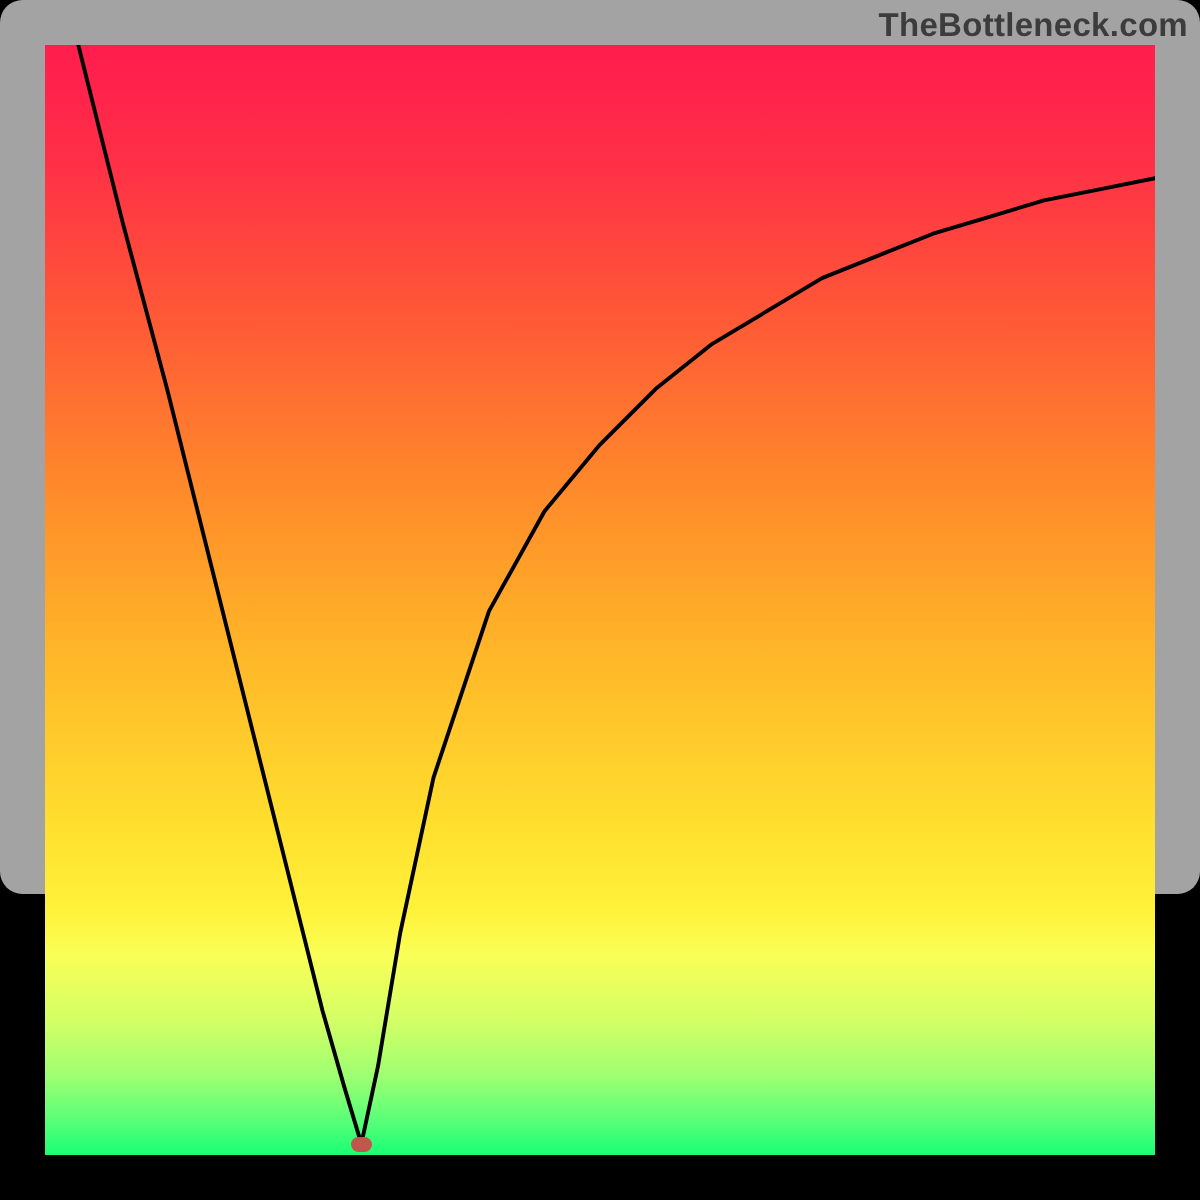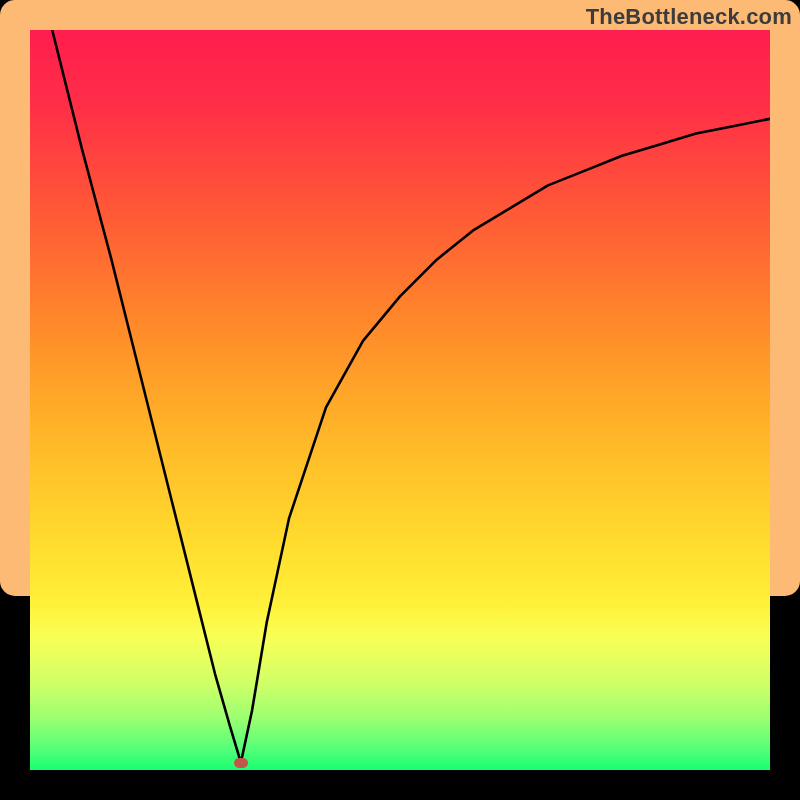"TheBottleneck.com" .frame { background: #fdba74 -> #a3a3a3 }
